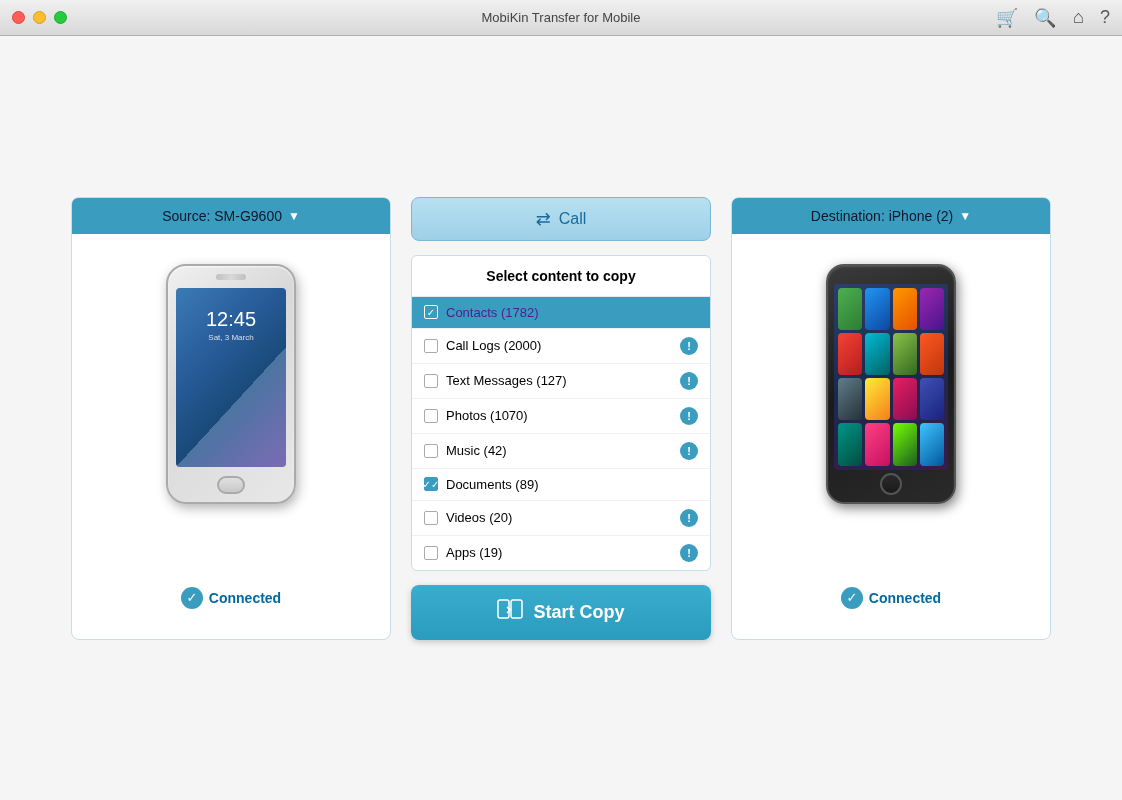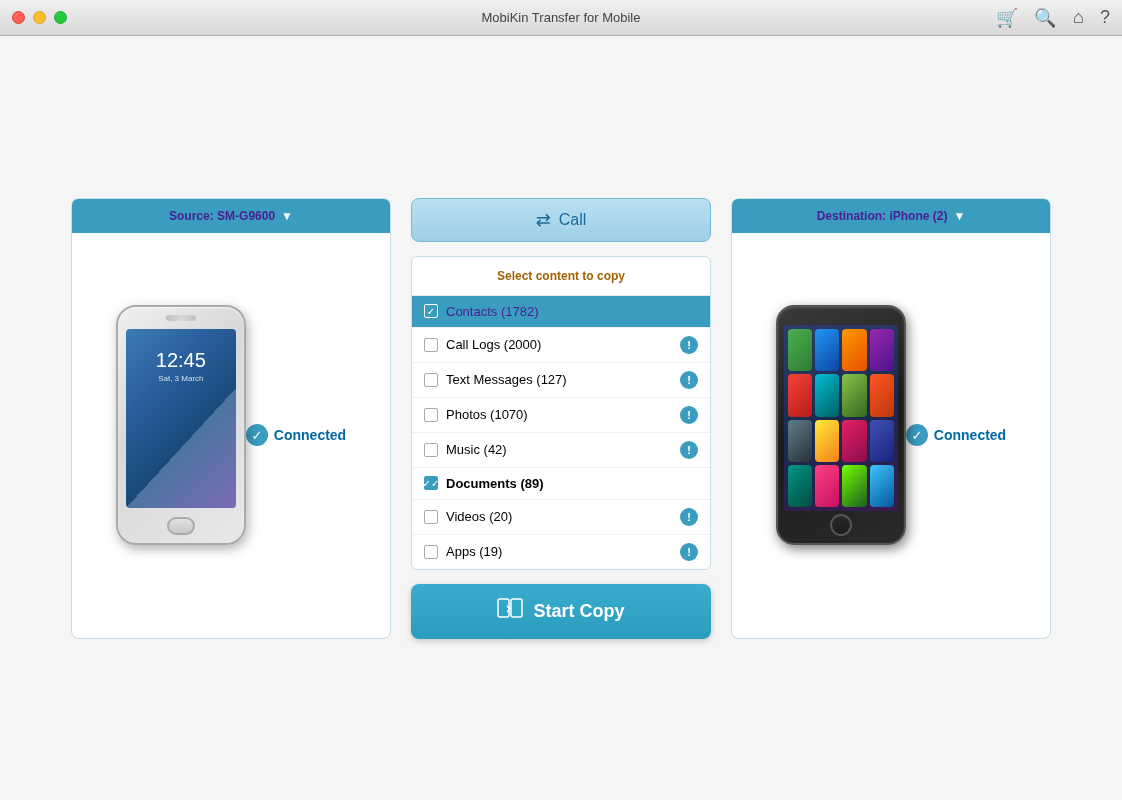"Source: SM-G9600" .device-header-text { color: #4c1d95 -> #0f172a; font-size: 12px -> 14px; font-weight: 700 -> 400 }
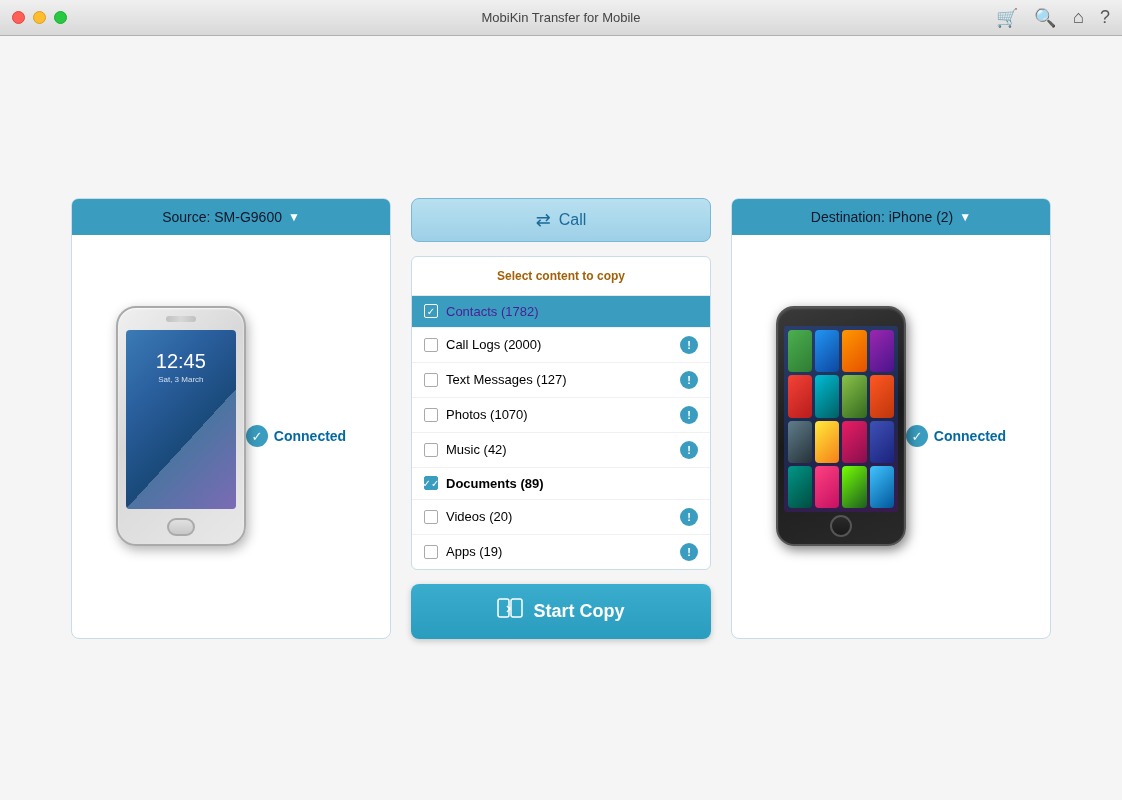"Select content to copy" .content-selector-title { color: #a16207 -> #000000; font-size: 12px -> 14px }
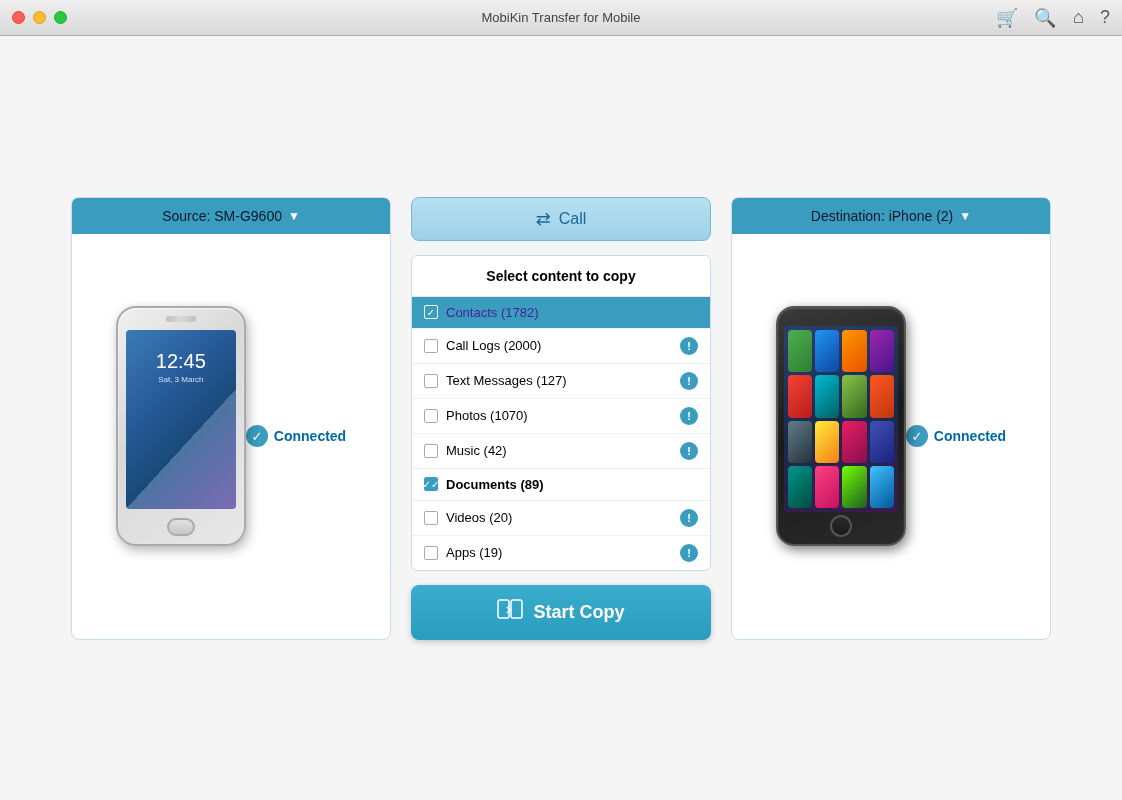"12:45" .device-body { flex-direction: row -> column }
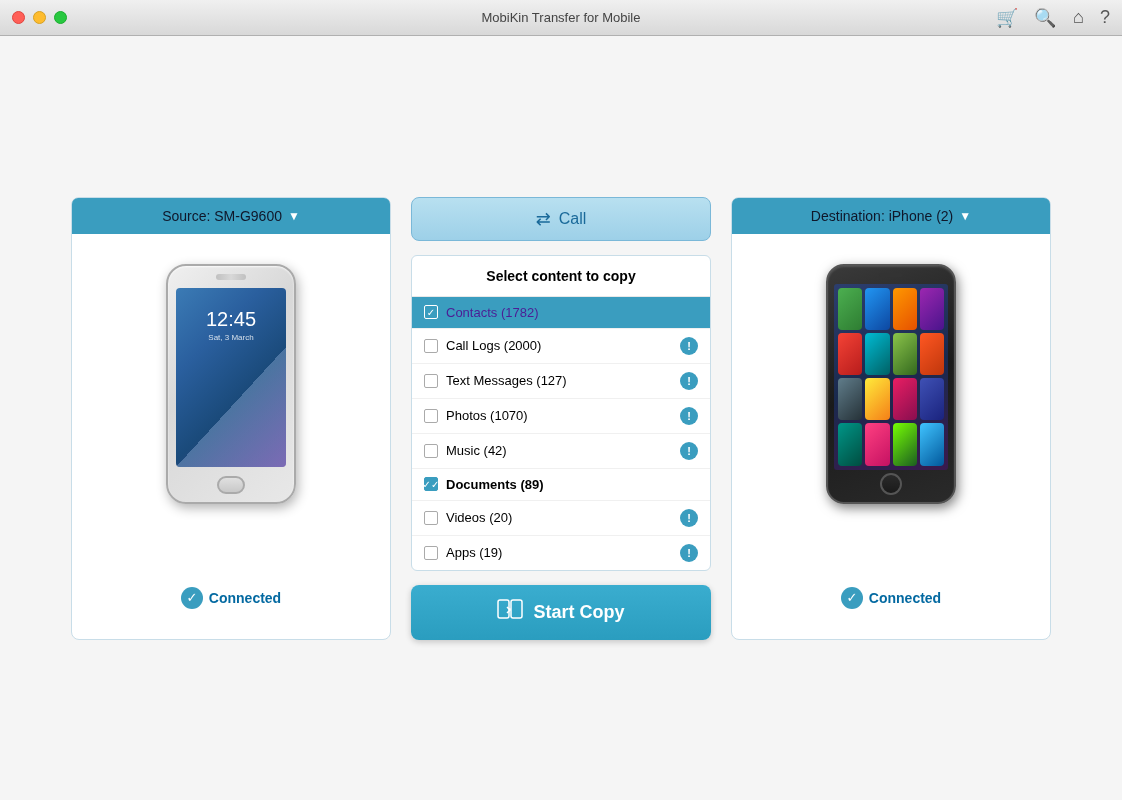"Documents (89)" span.content-item-label { font-weight: 700 -> 400 }
